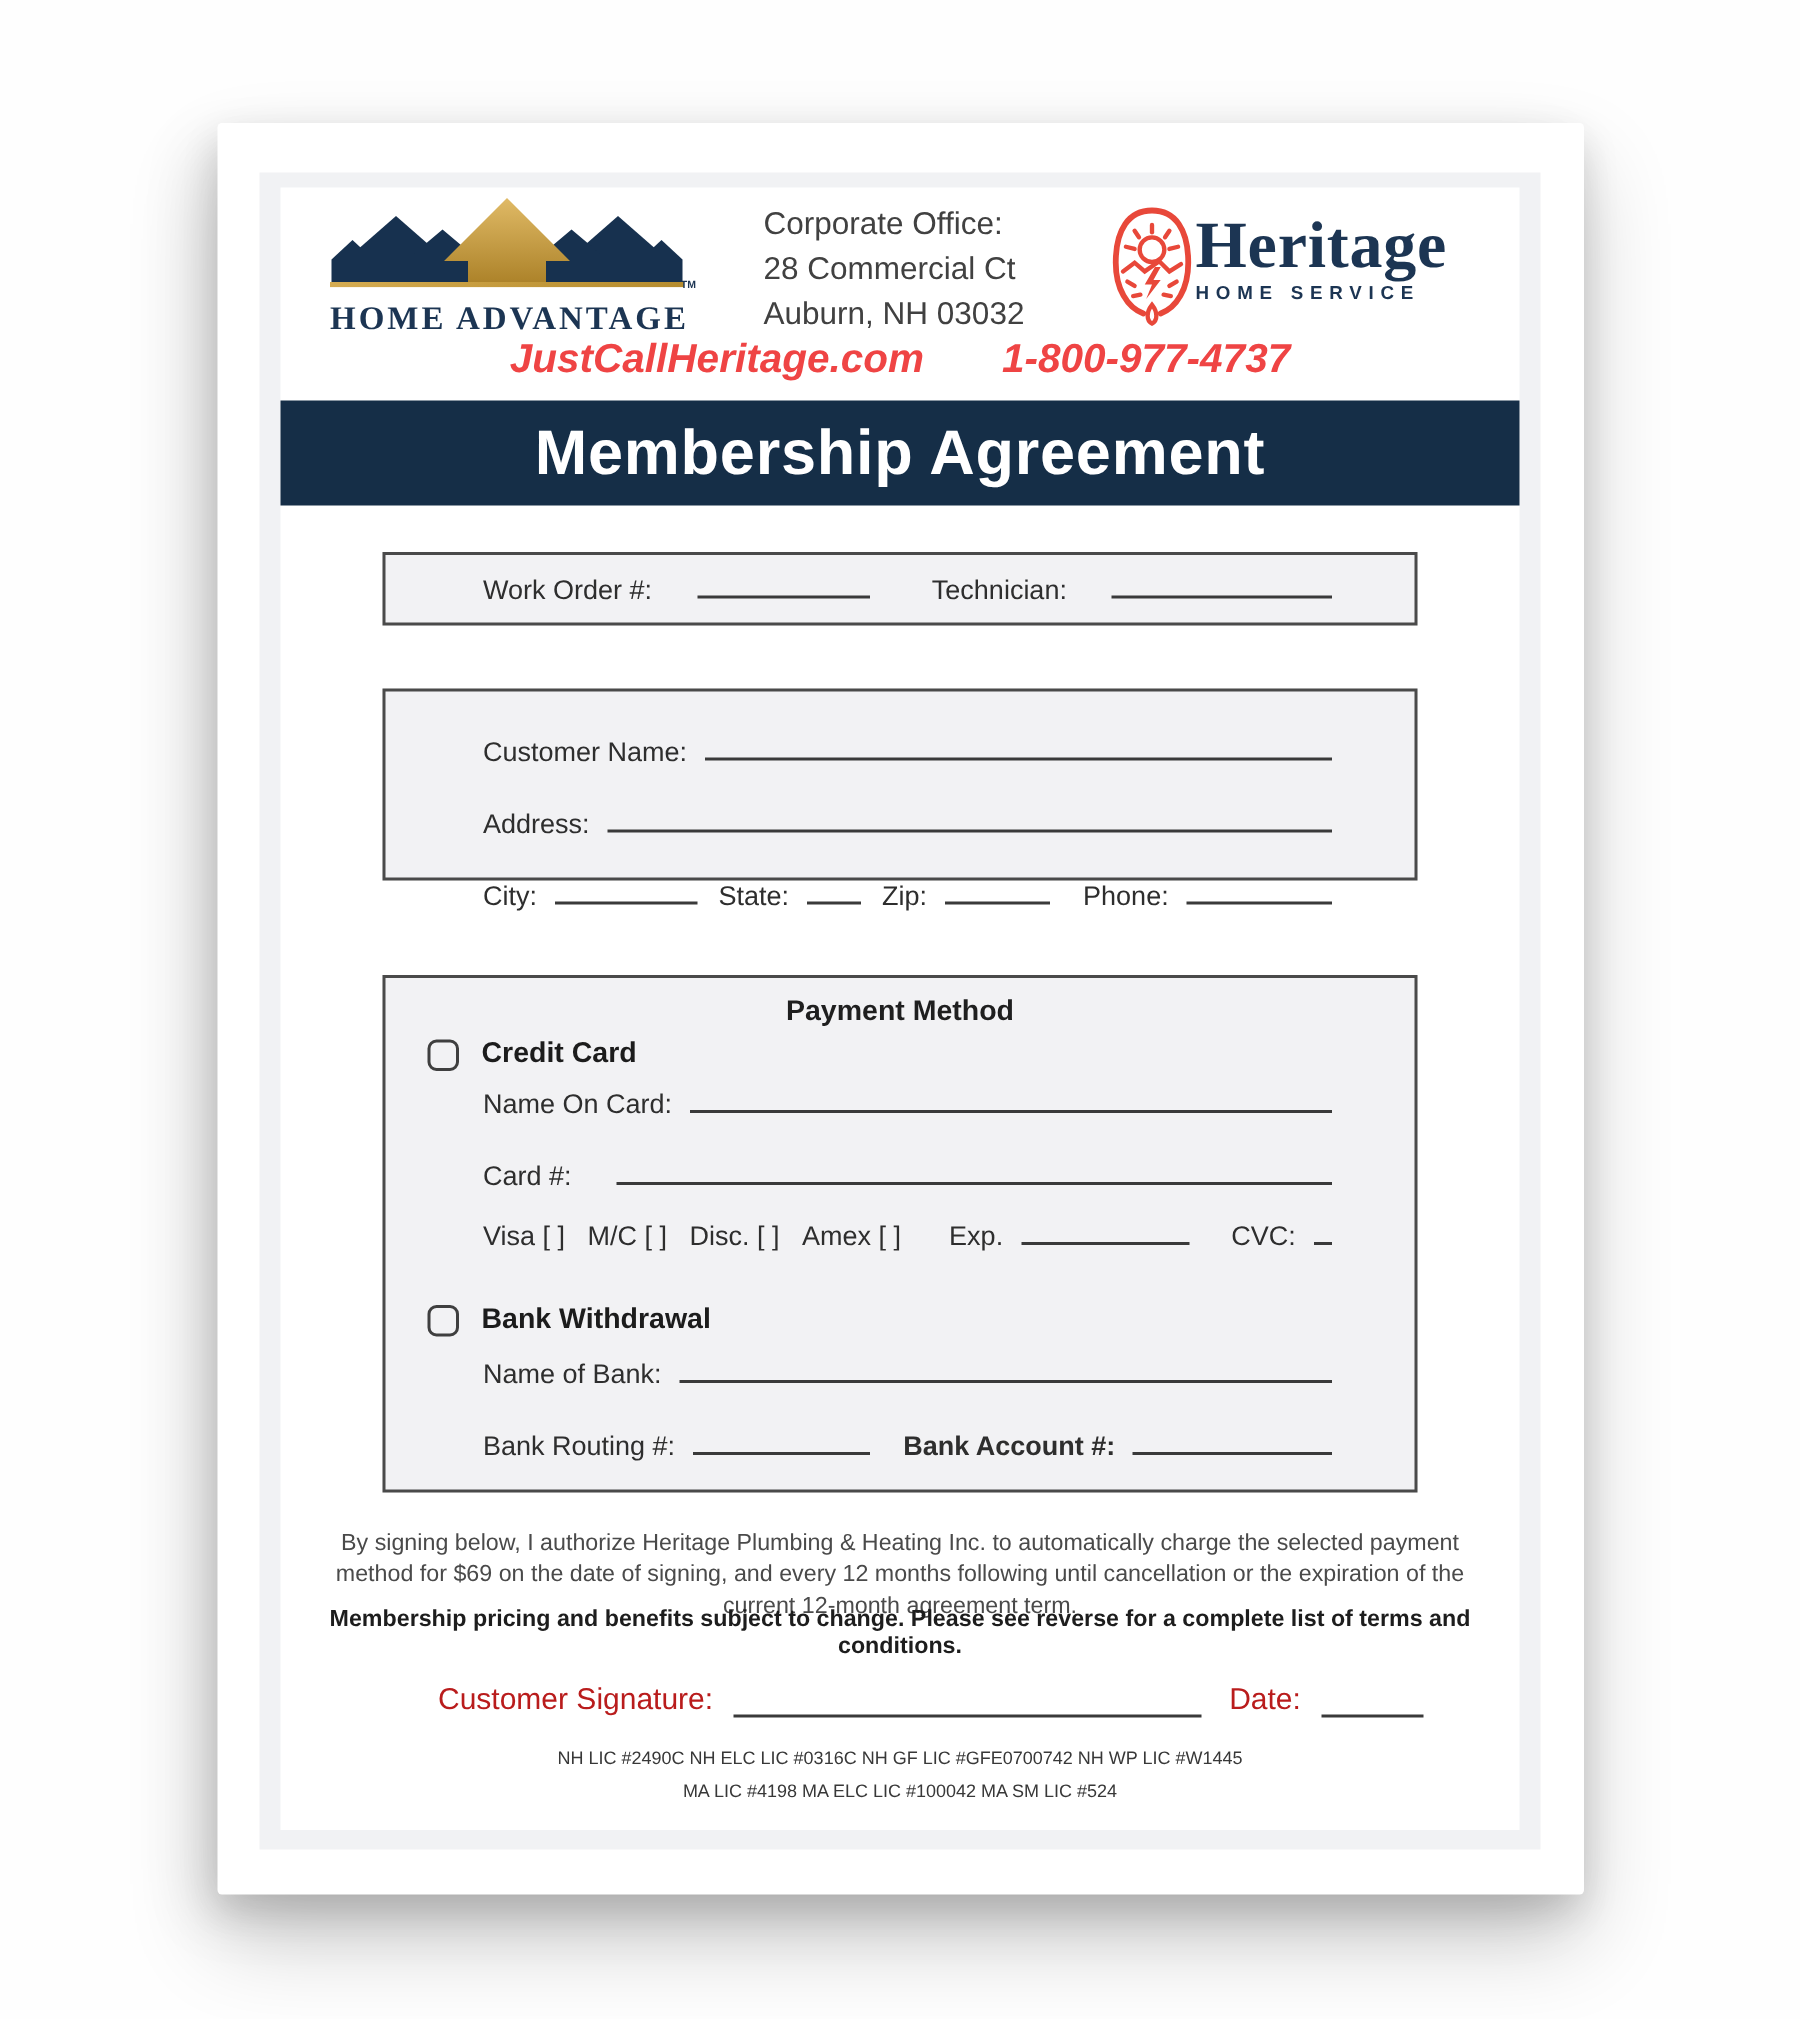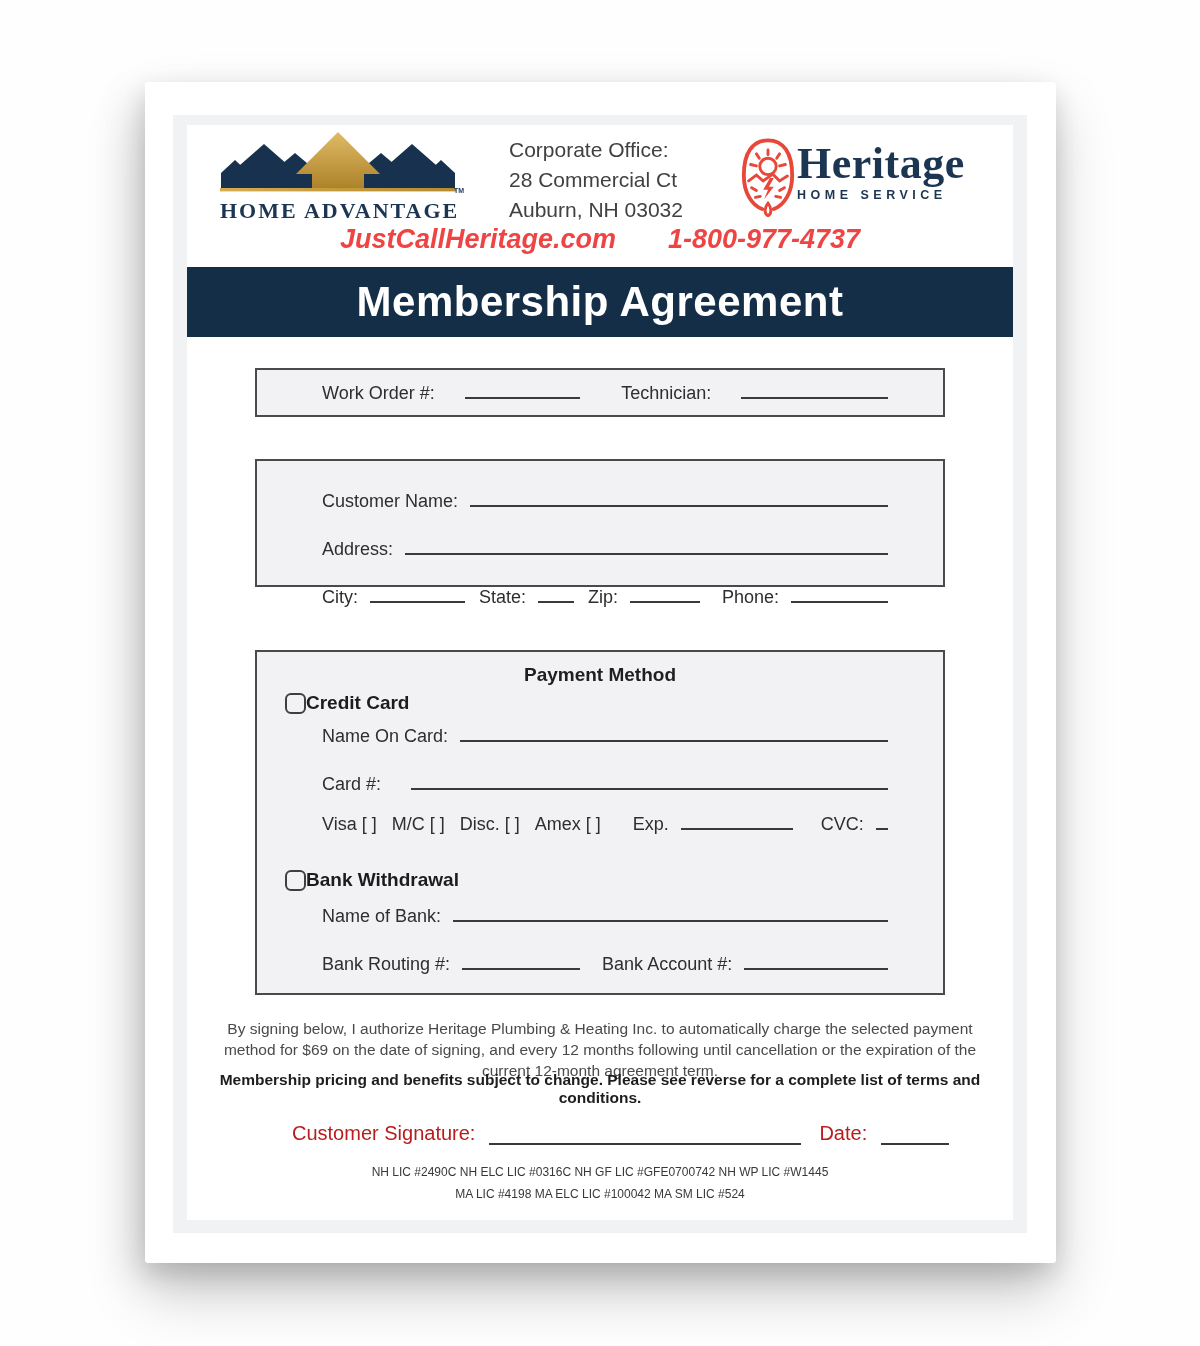"Credit Card" .chk-row { gap: none -> 15px }
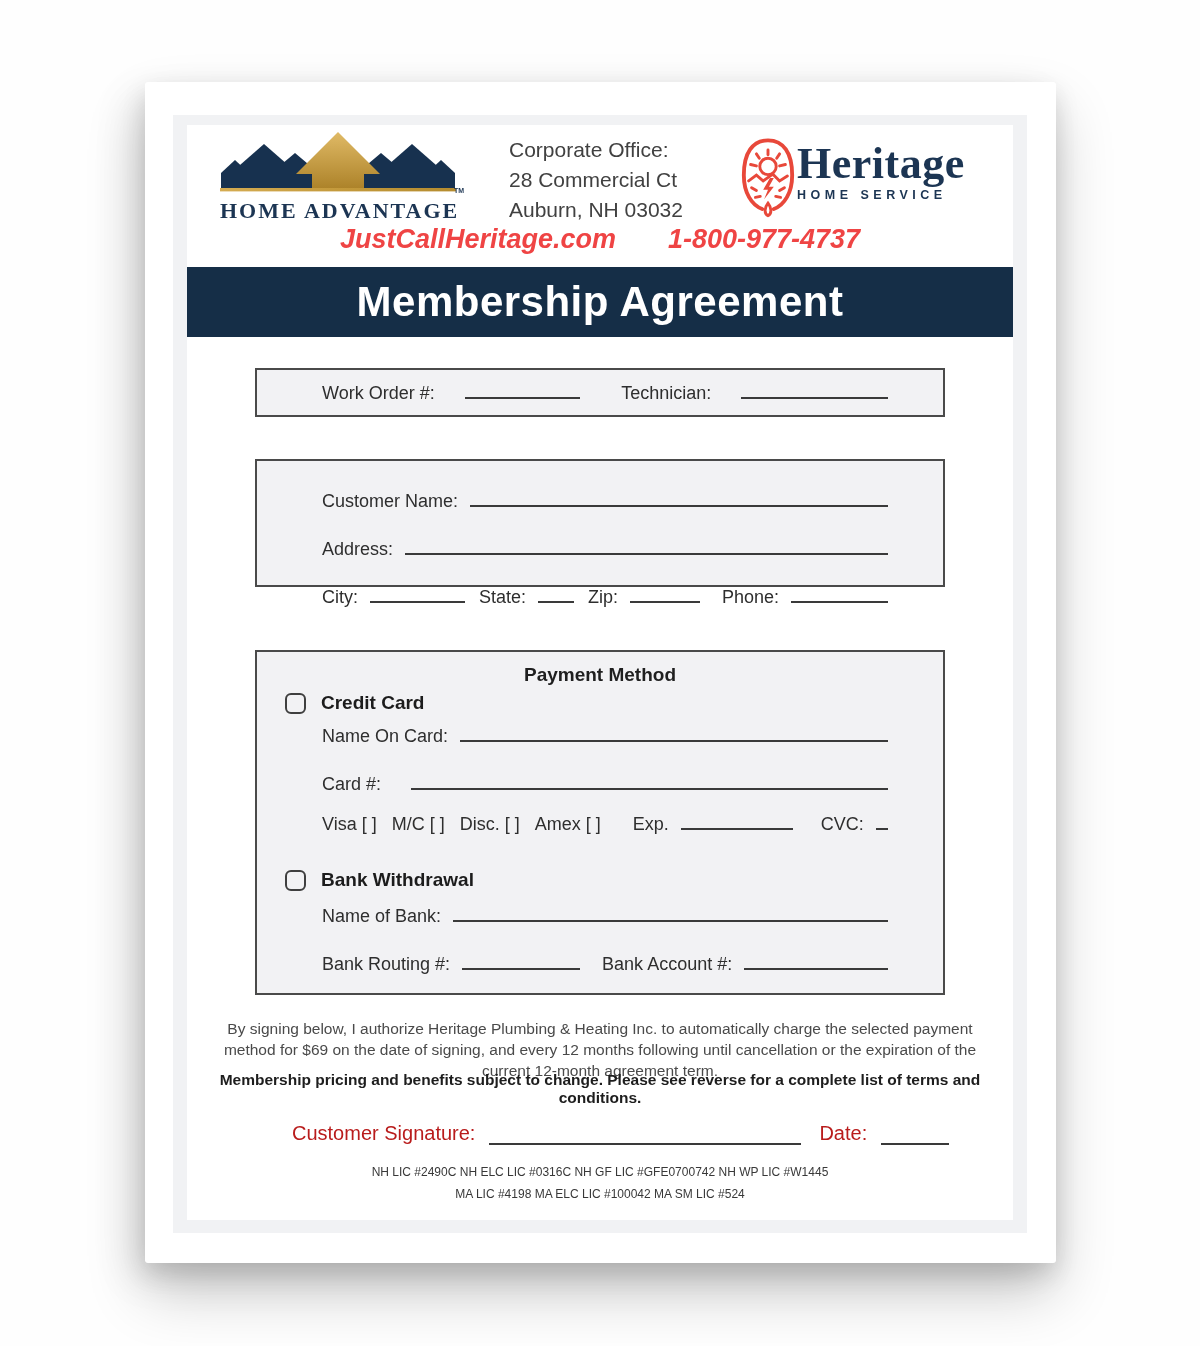"Bank Account #:" span.lbl { font-weight: none -> bold }
